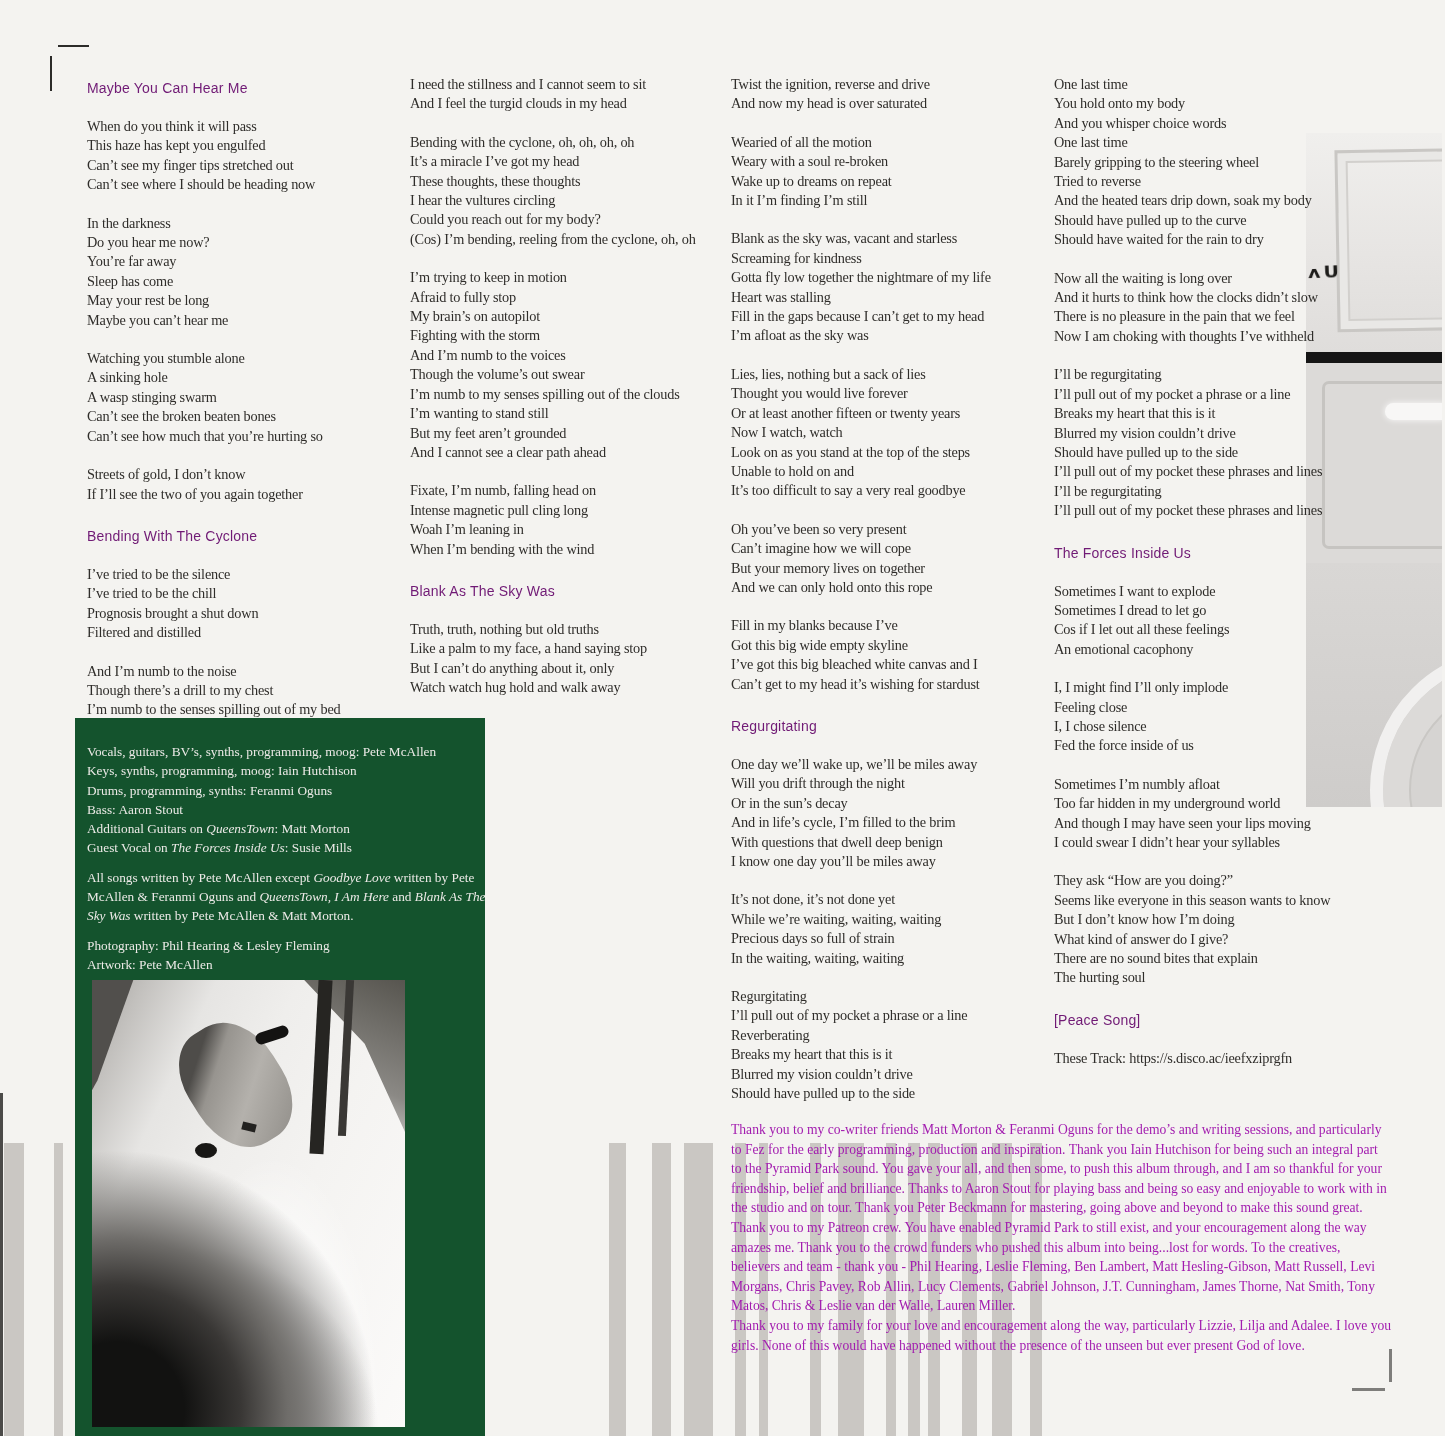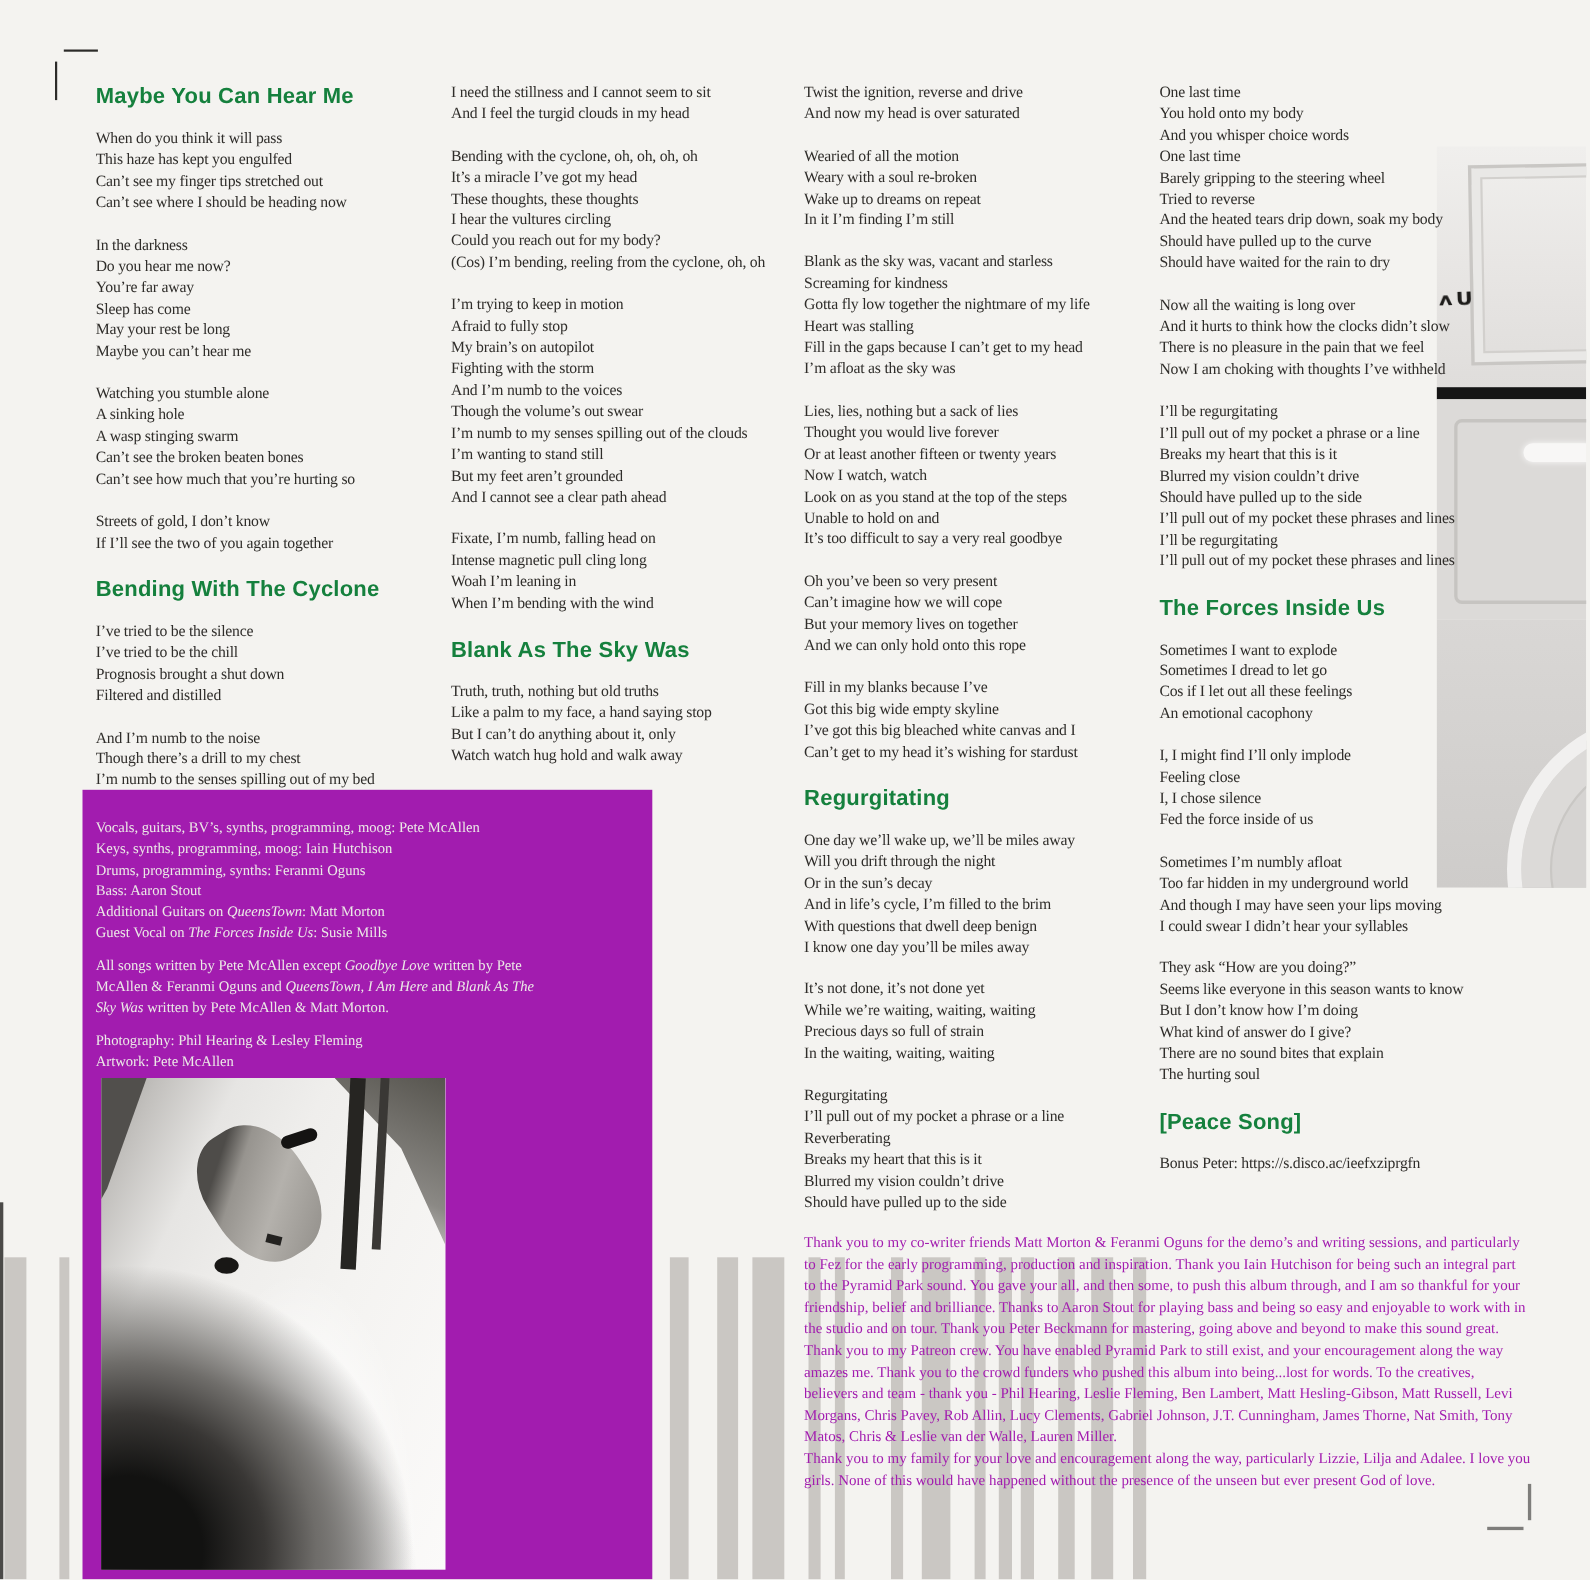"Maybe You Can Hear Me" .song-title { color: #15803d -> #701a75; font-size: 20px -> 14px; font-weight: 700 -> 400 }
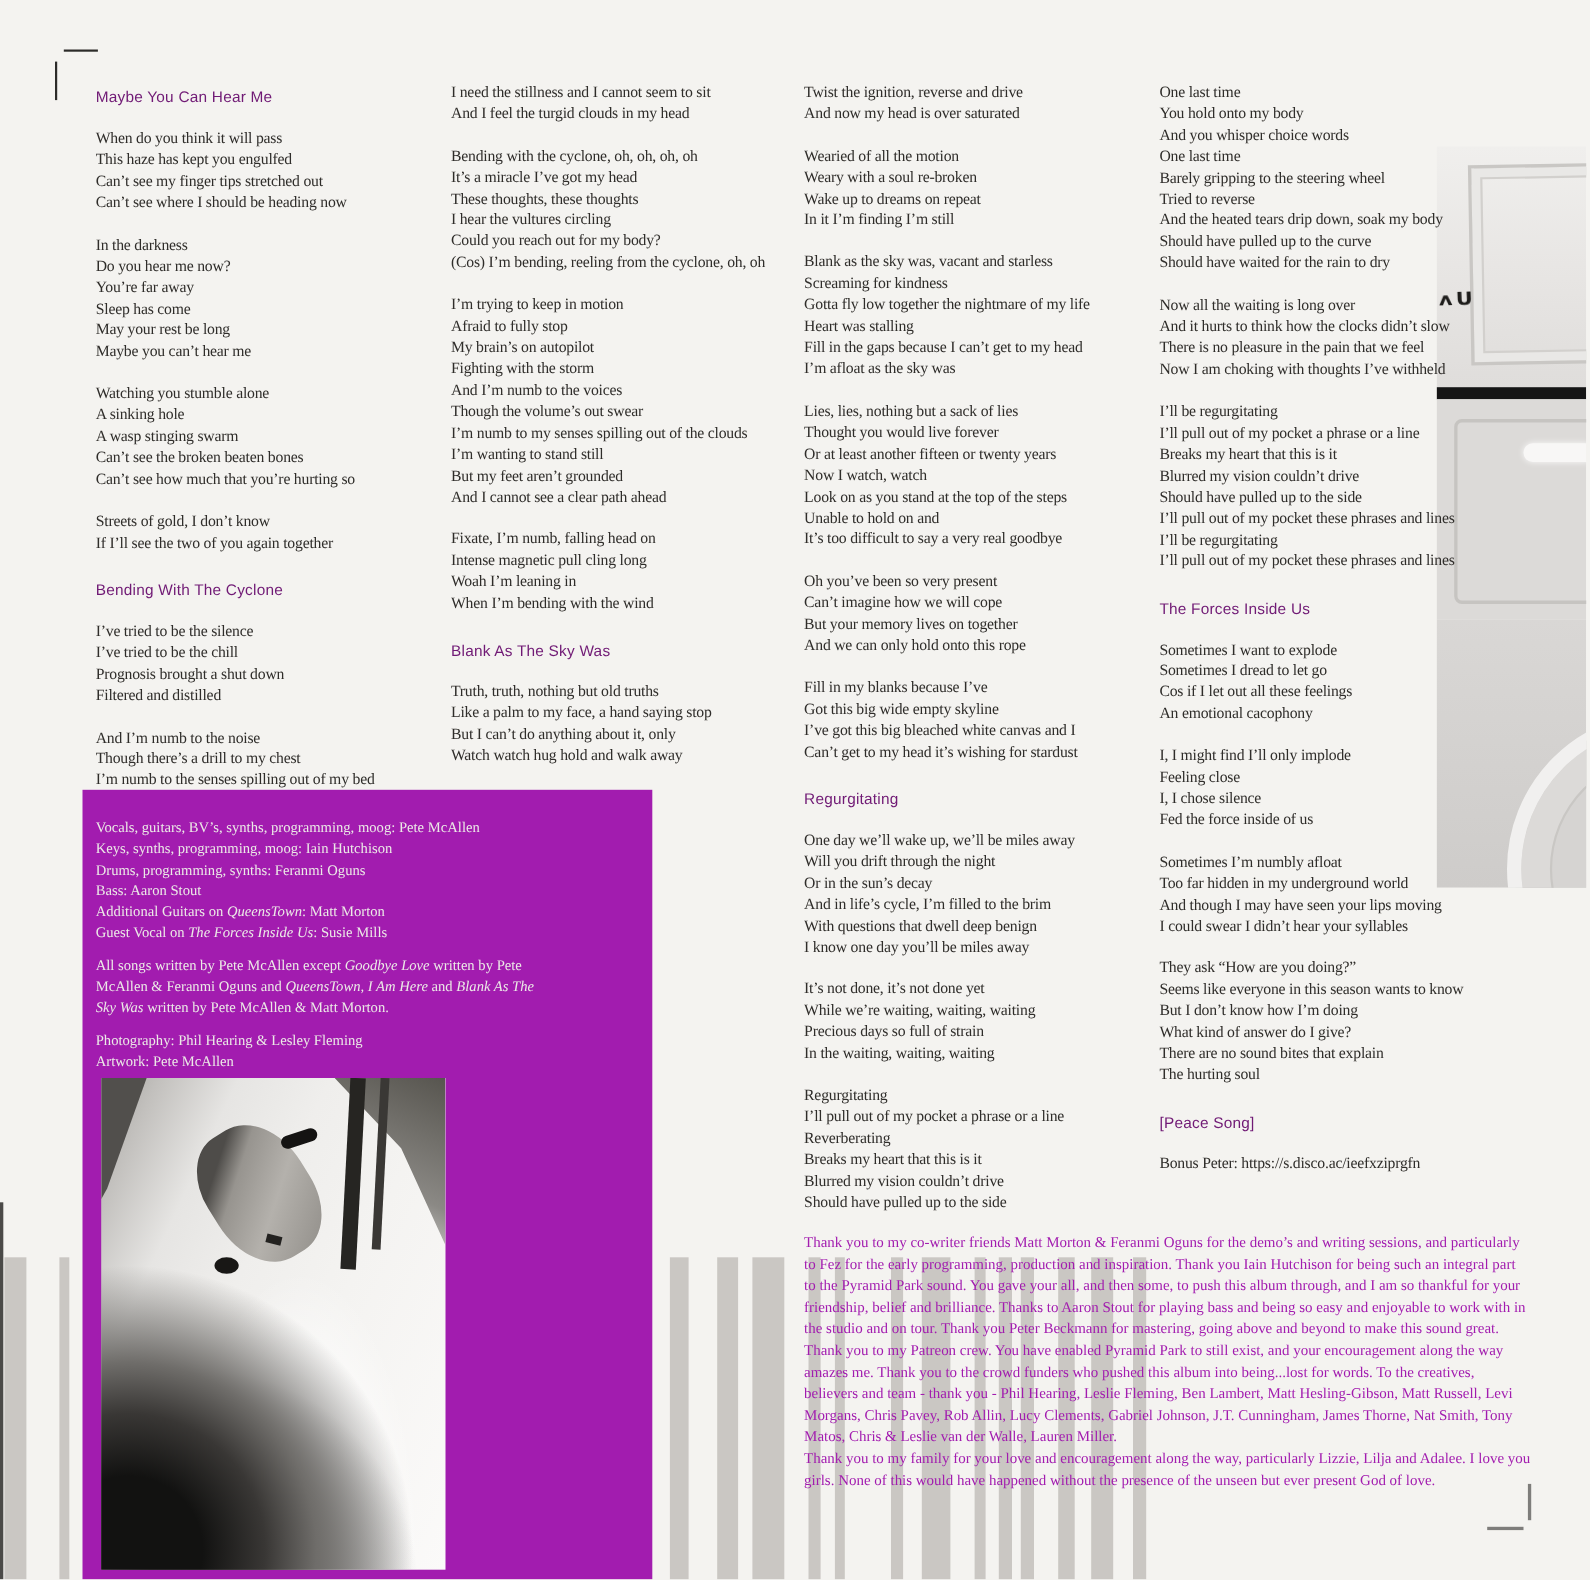"Vocals, guitars, BV’s, synths," .credits { background: #a21caf -> #14532d; width: 518px -> 410px }
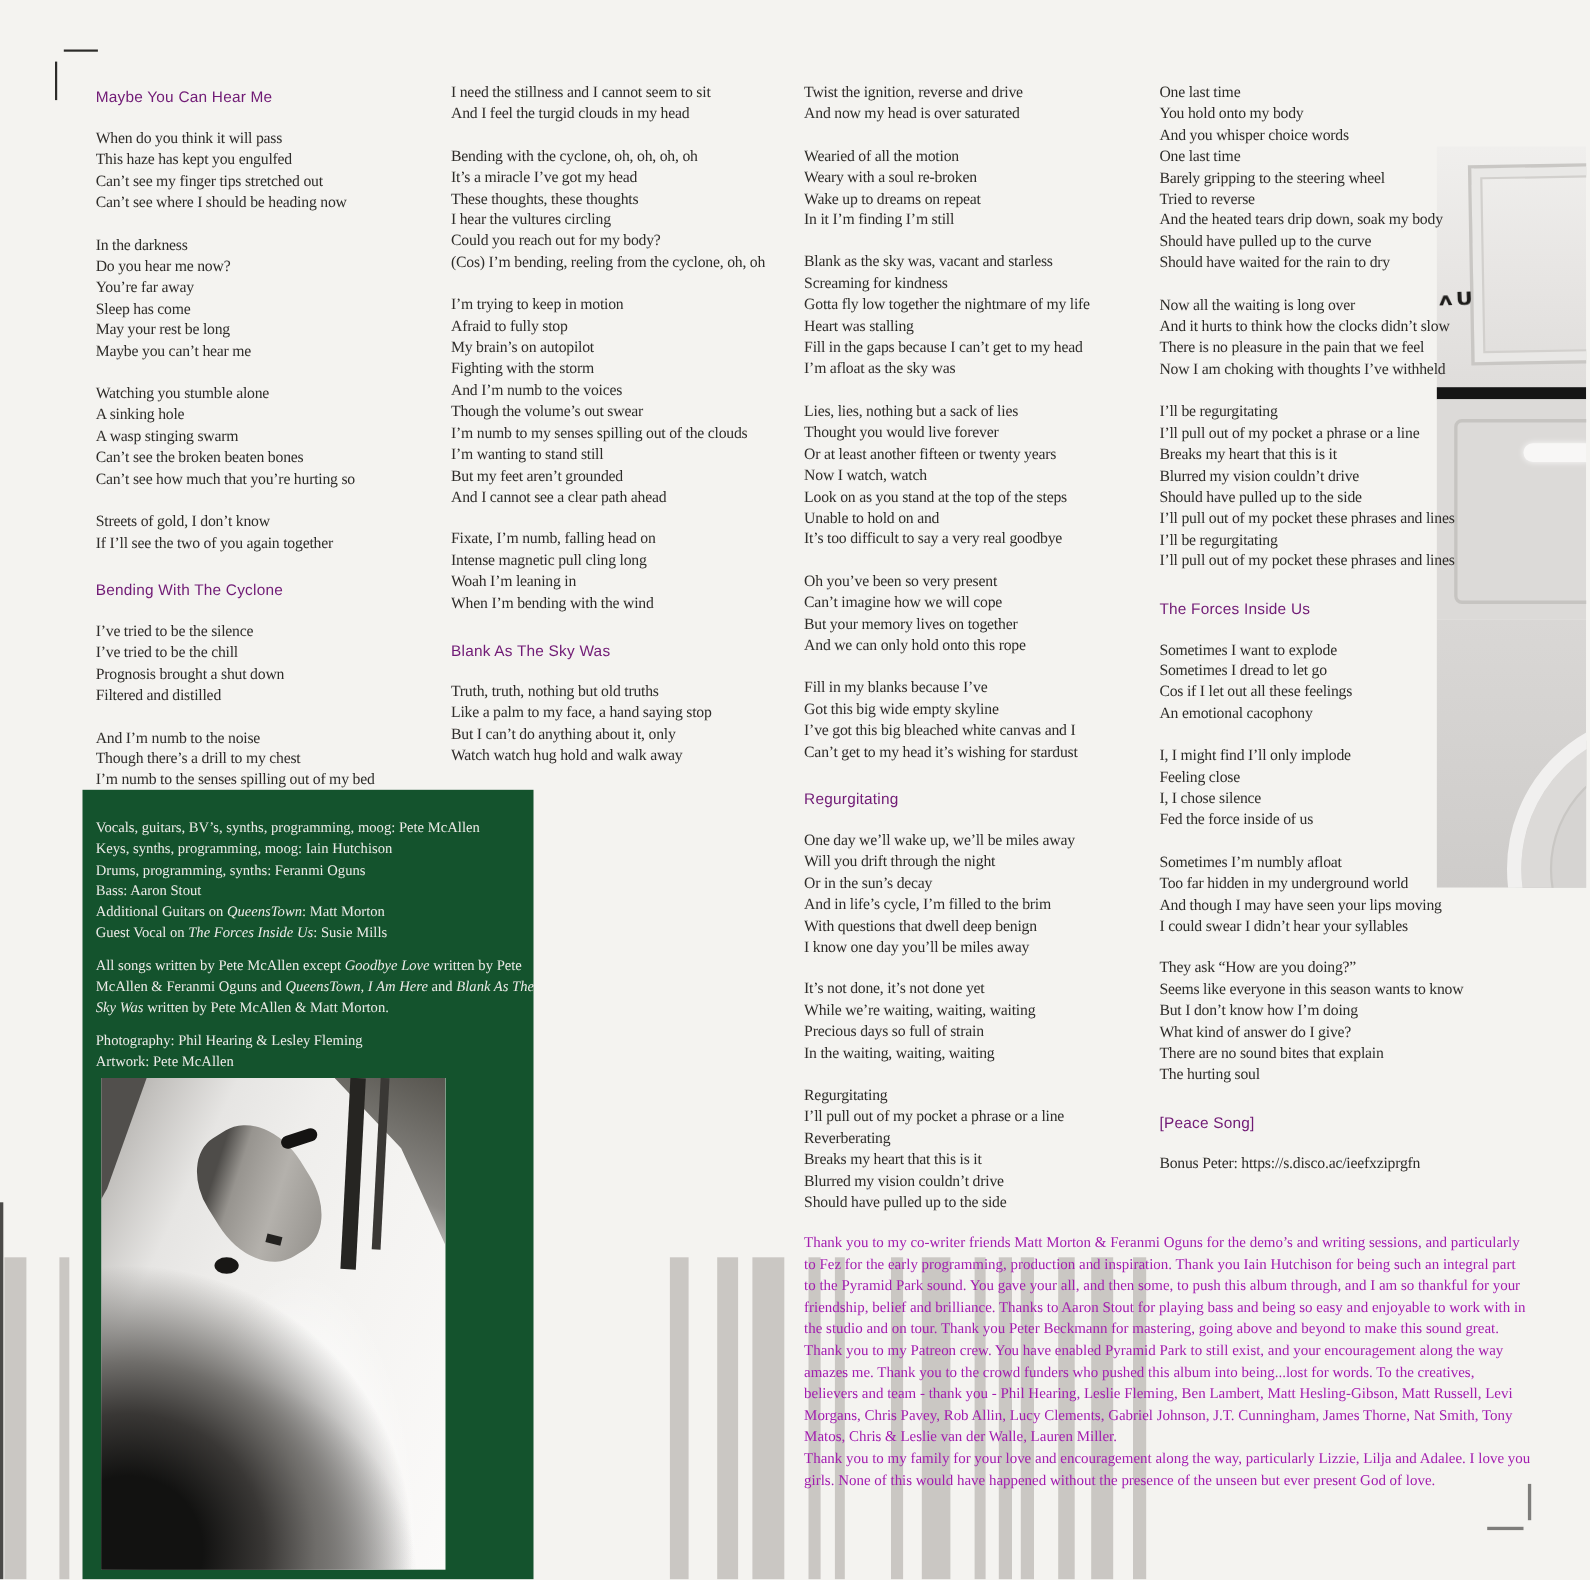"Bonus Peter:" div.line { text: Bonus Peter -> These Track }
